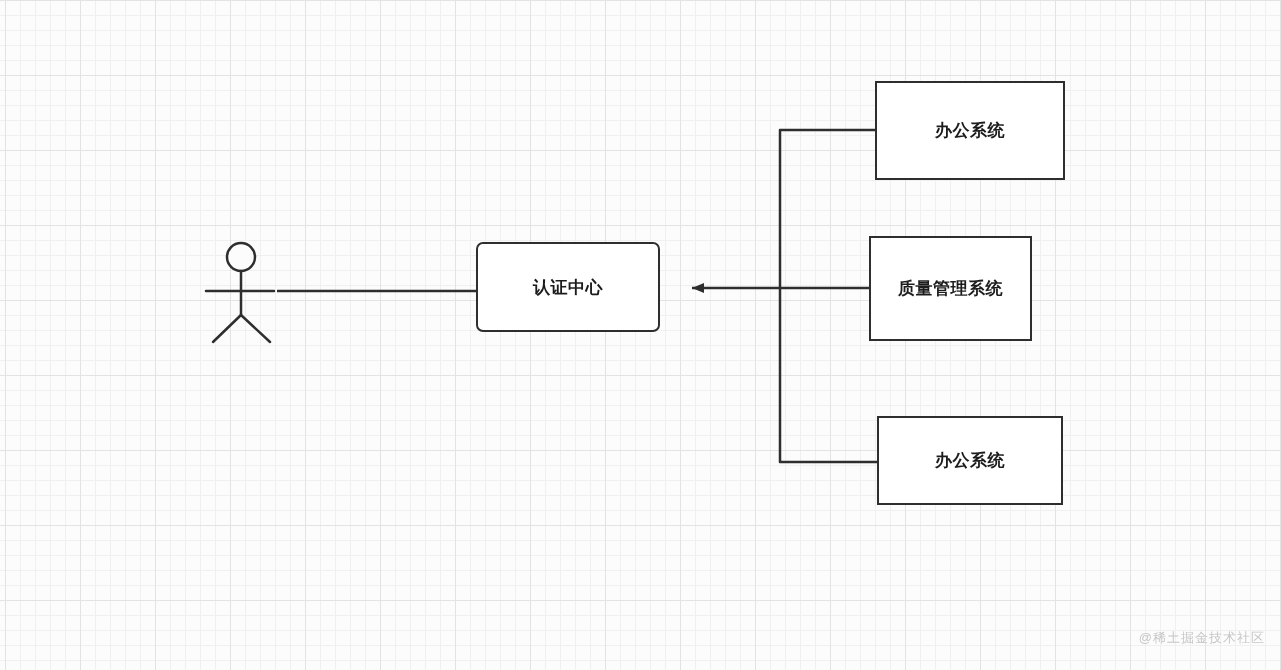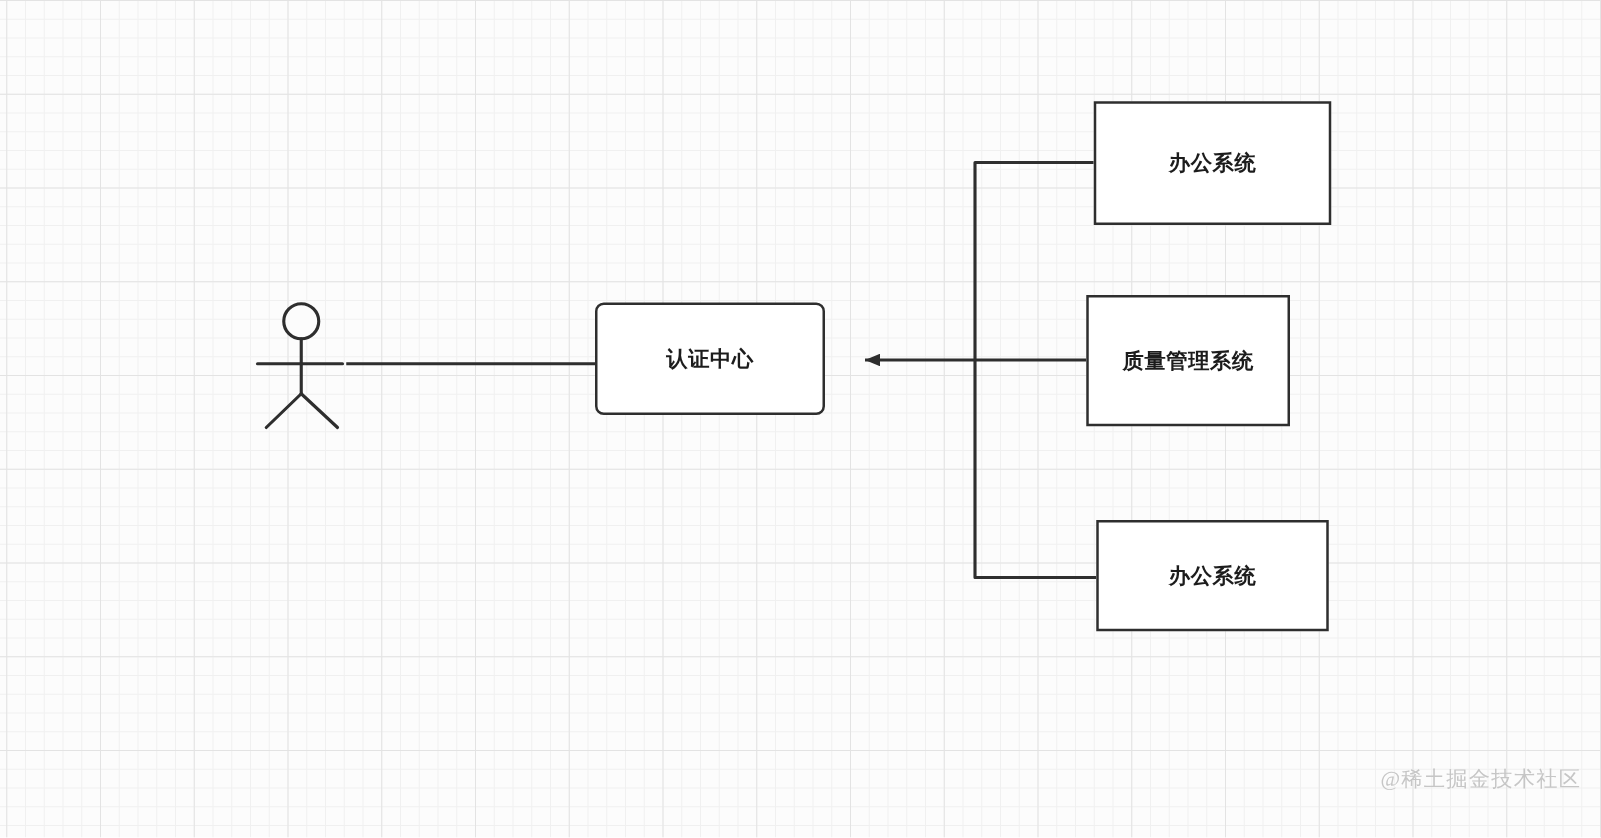"@稀土掘金技术社区" .watermark { font-family: Liberation Serif, serif -> none; font-size: 17px -> 13px; top: 612px -> 629px }
